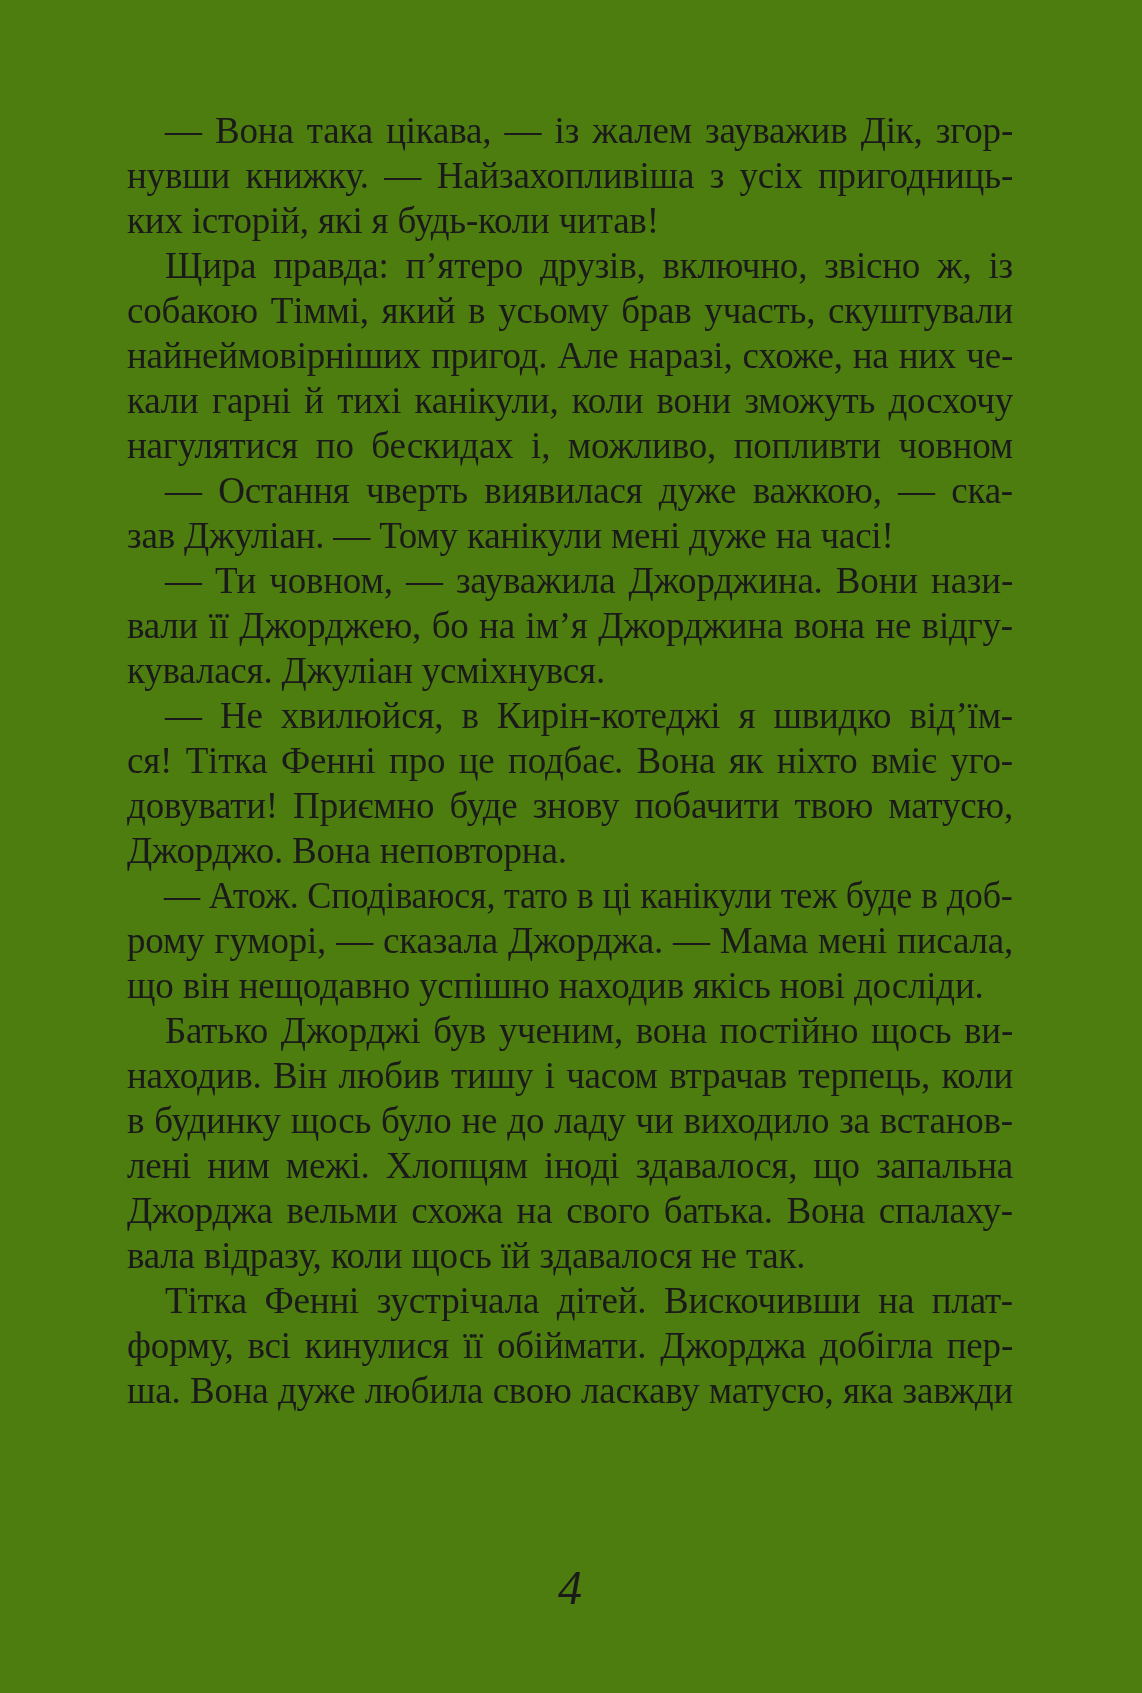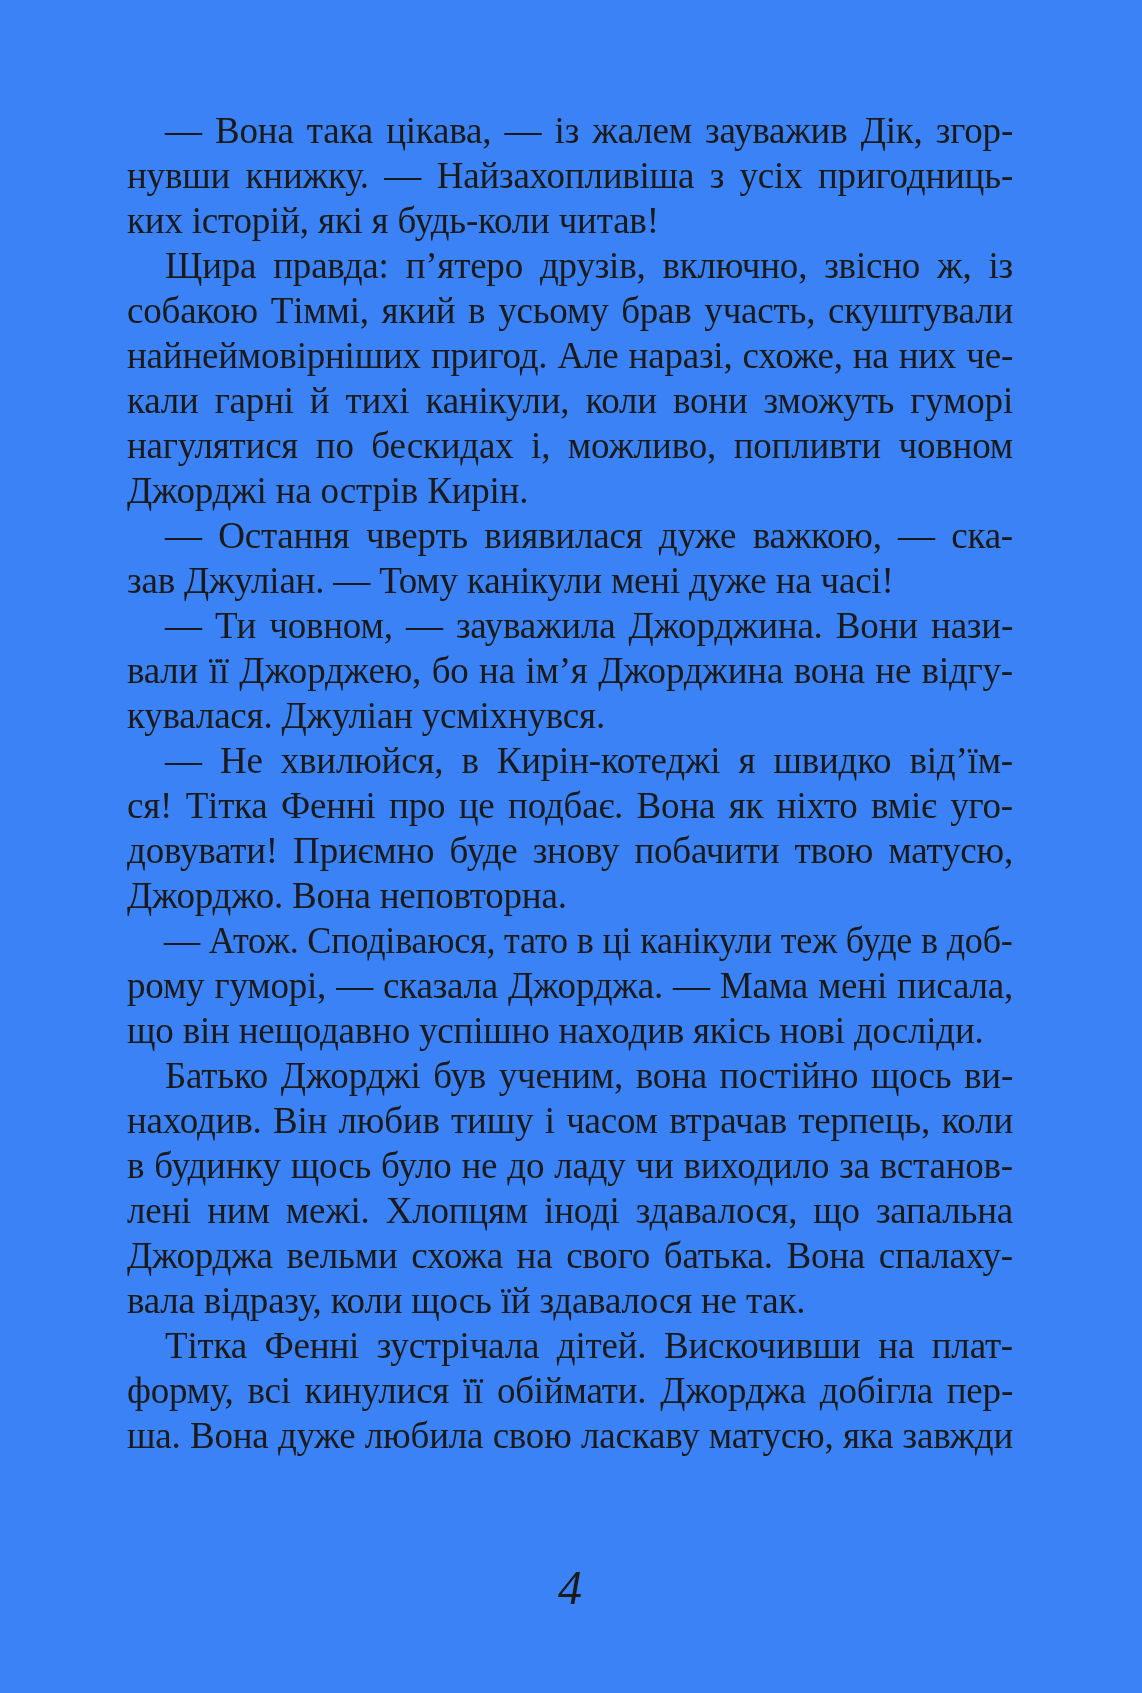"— Вона така цікава, —" .book-page { background: #3b82f6 -> #4d7c0f }
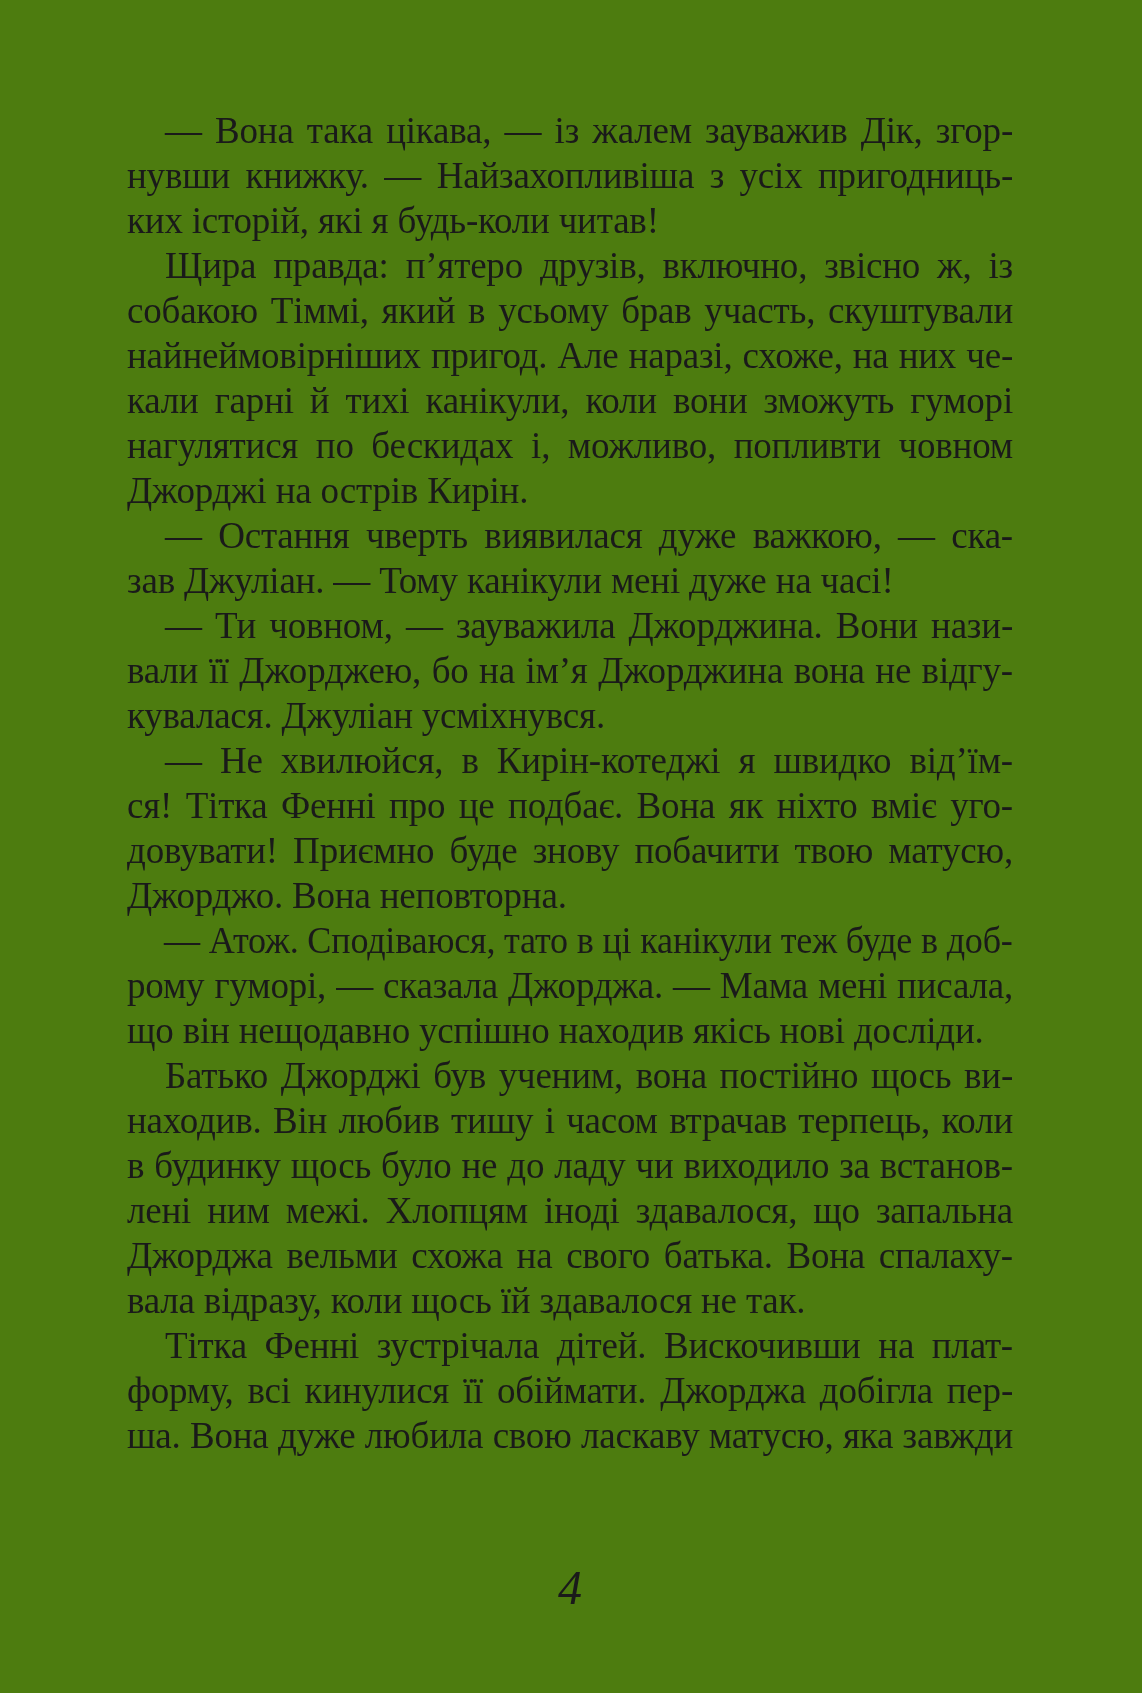"кали гарні й тихі канікули," div.line { text: гуморі -> досхочу }
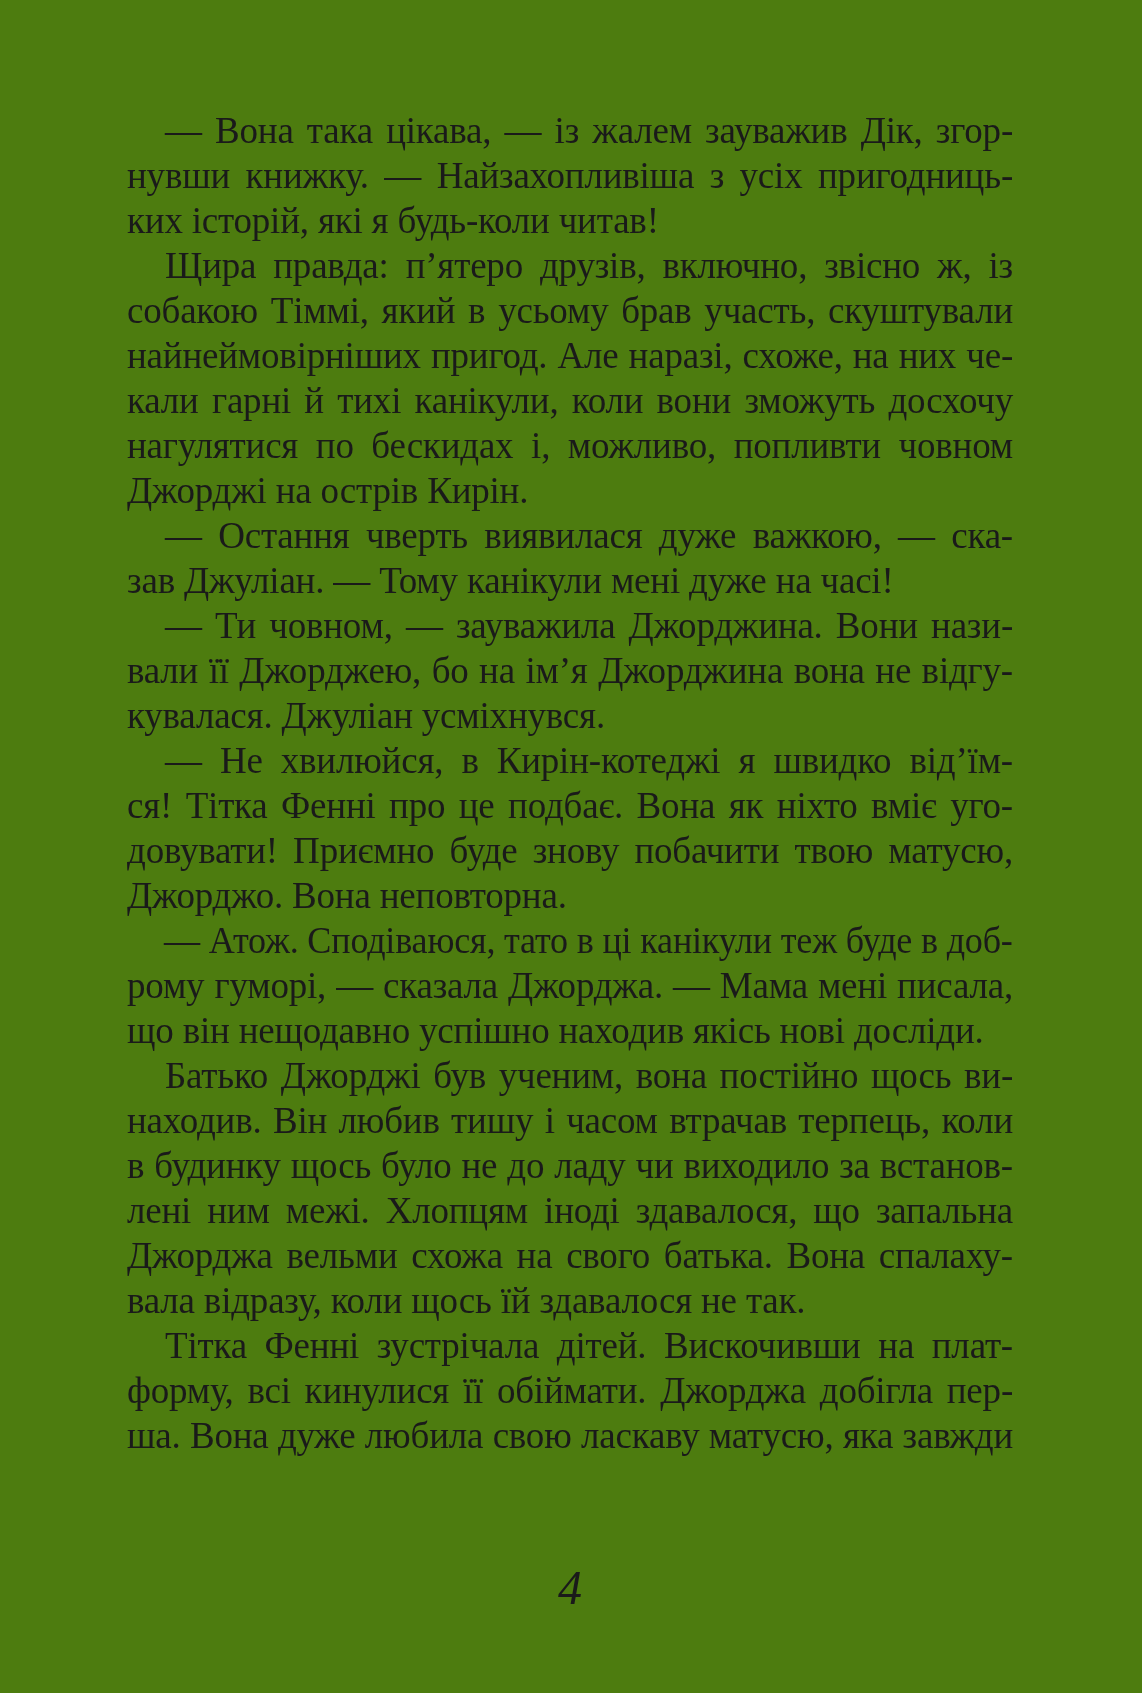"Джорджі на острів Кирін." div.line { html: <div>Джорджі на острів Кирін.</div> -> none }
